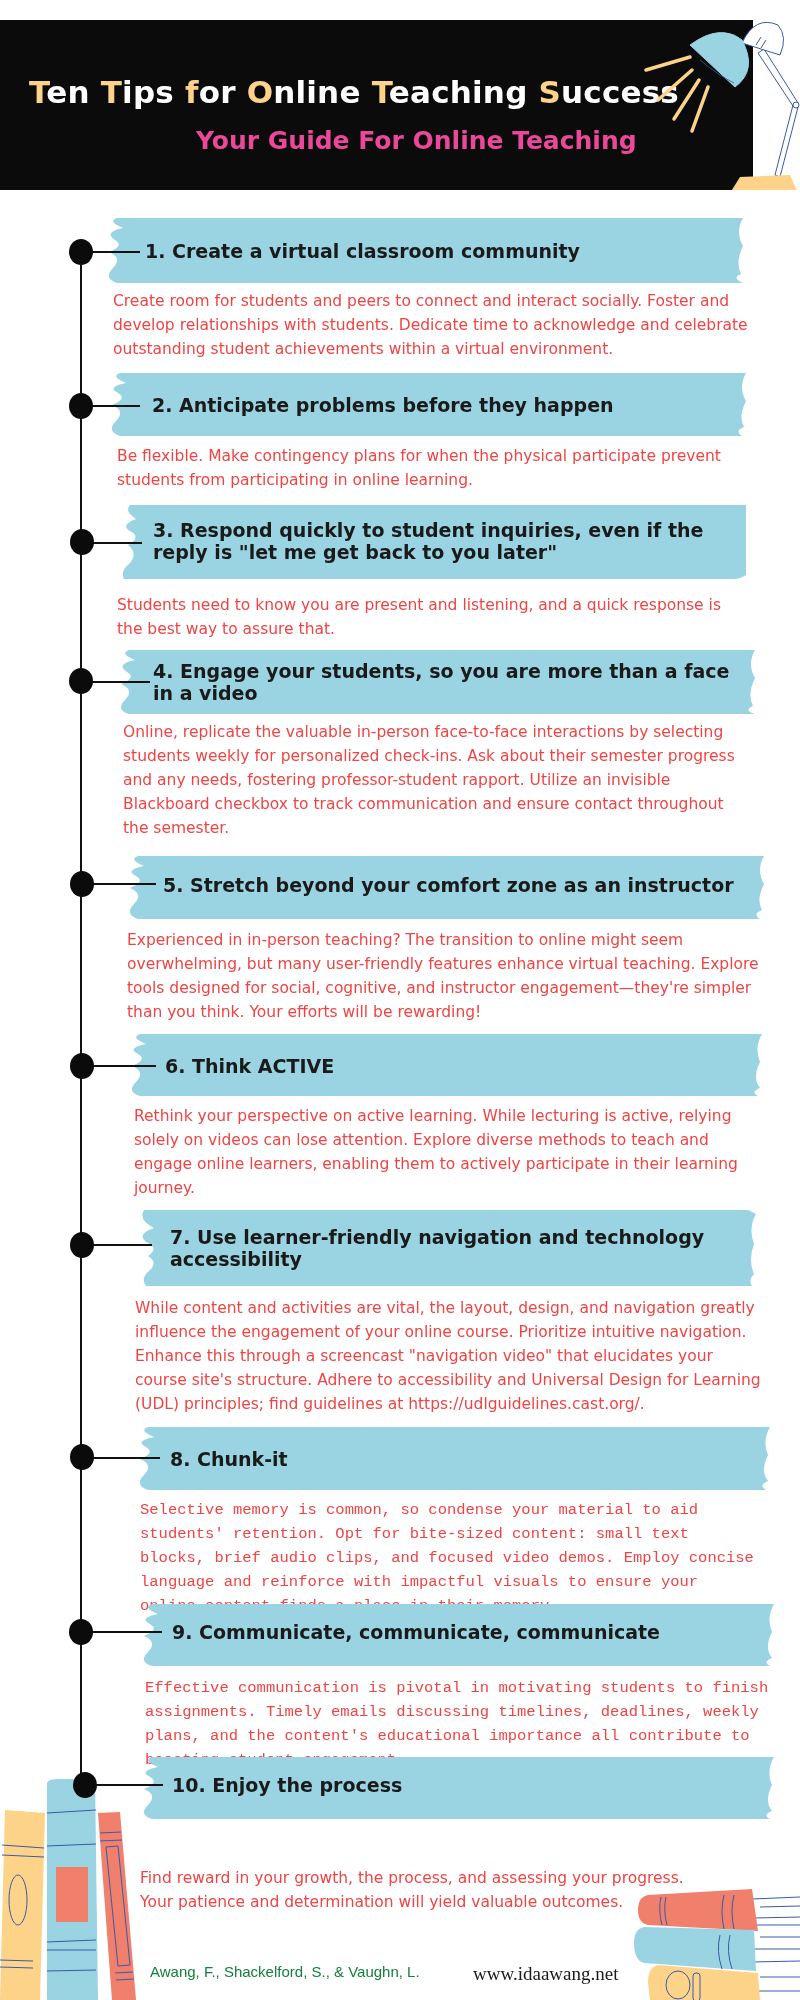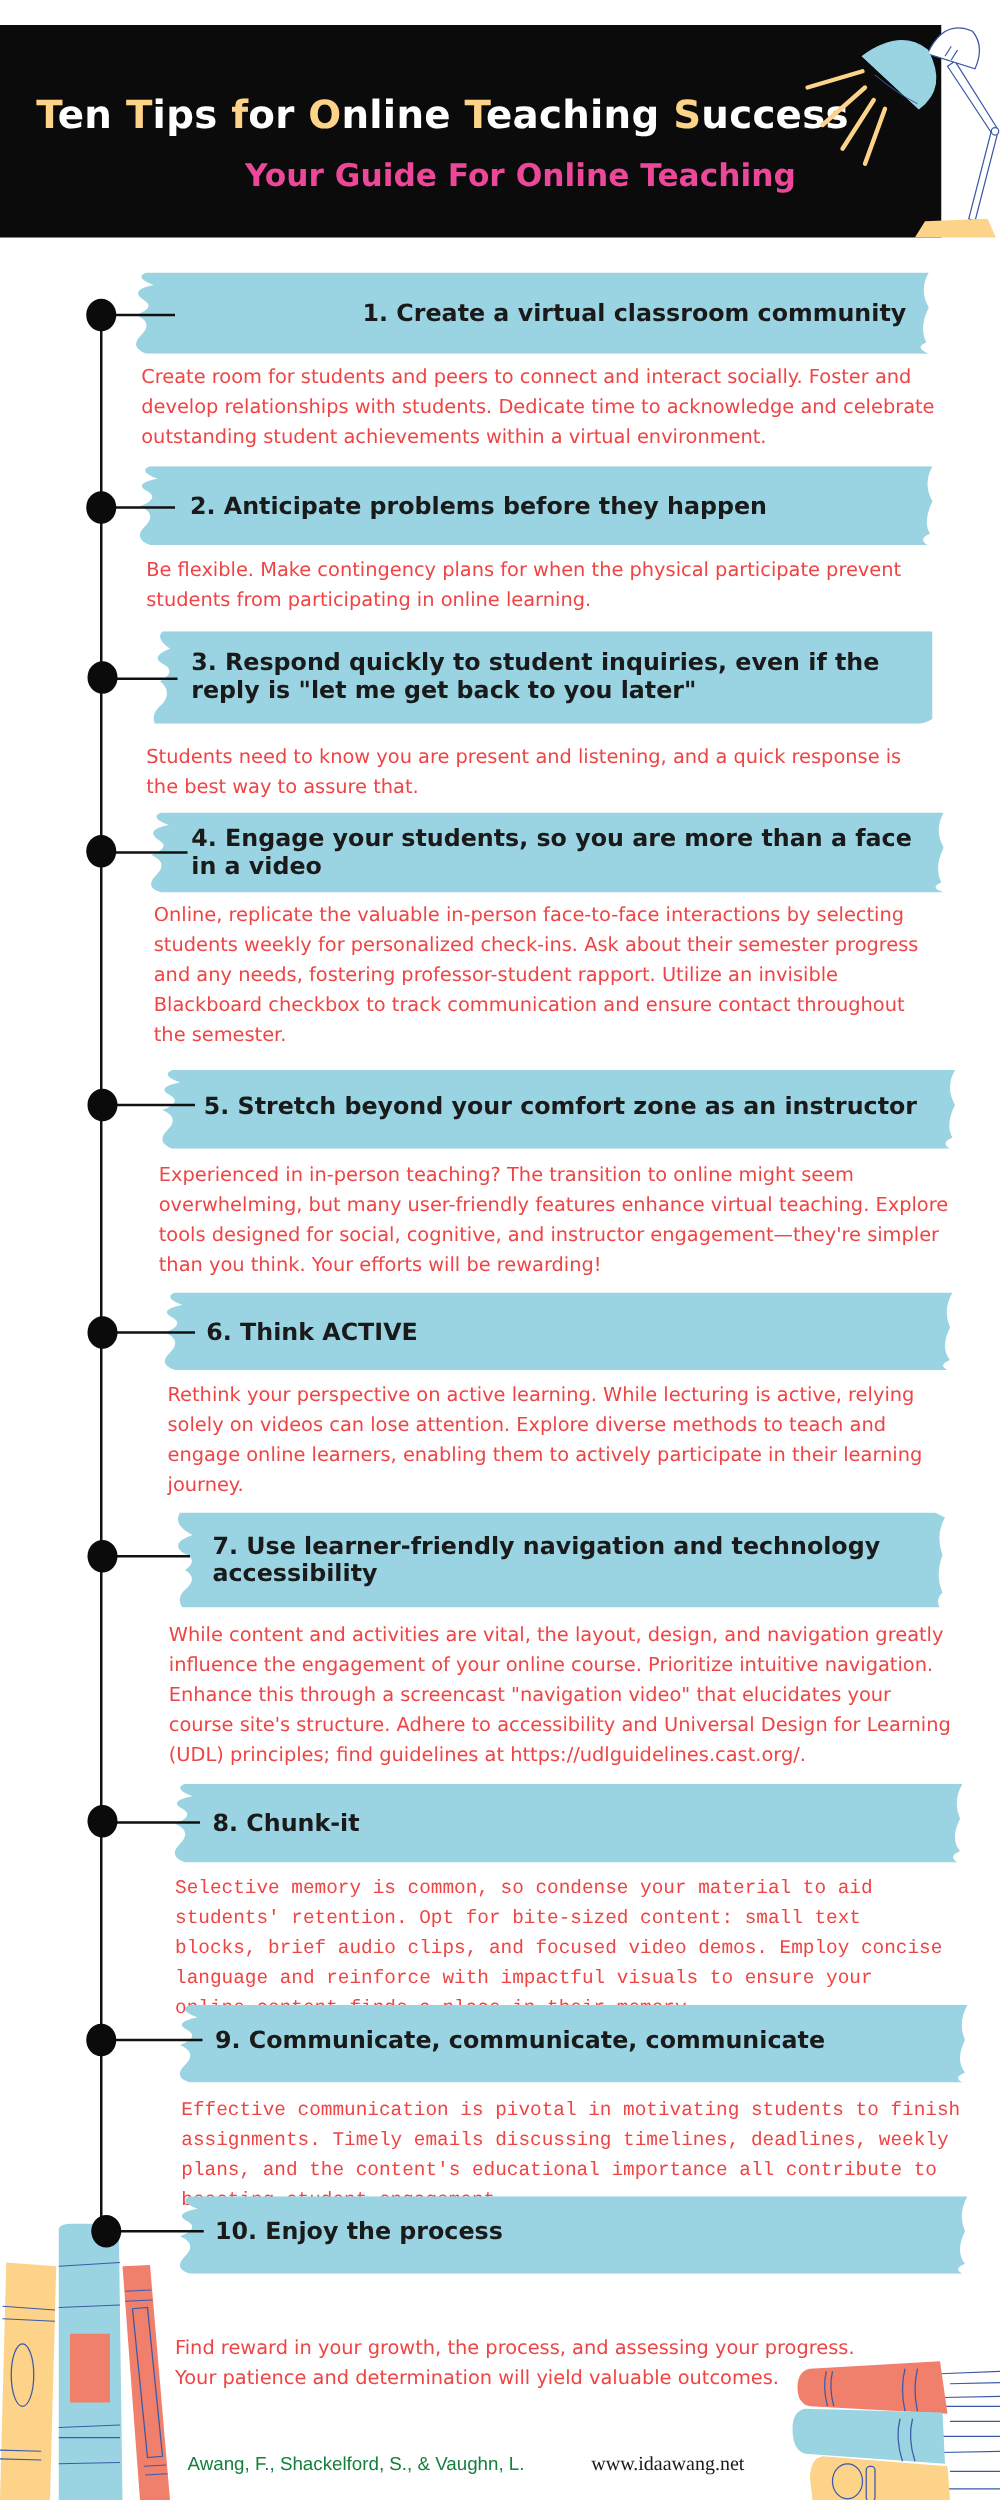"1. Create a virtual classroom" div.banner-title { text-align: right -> none }
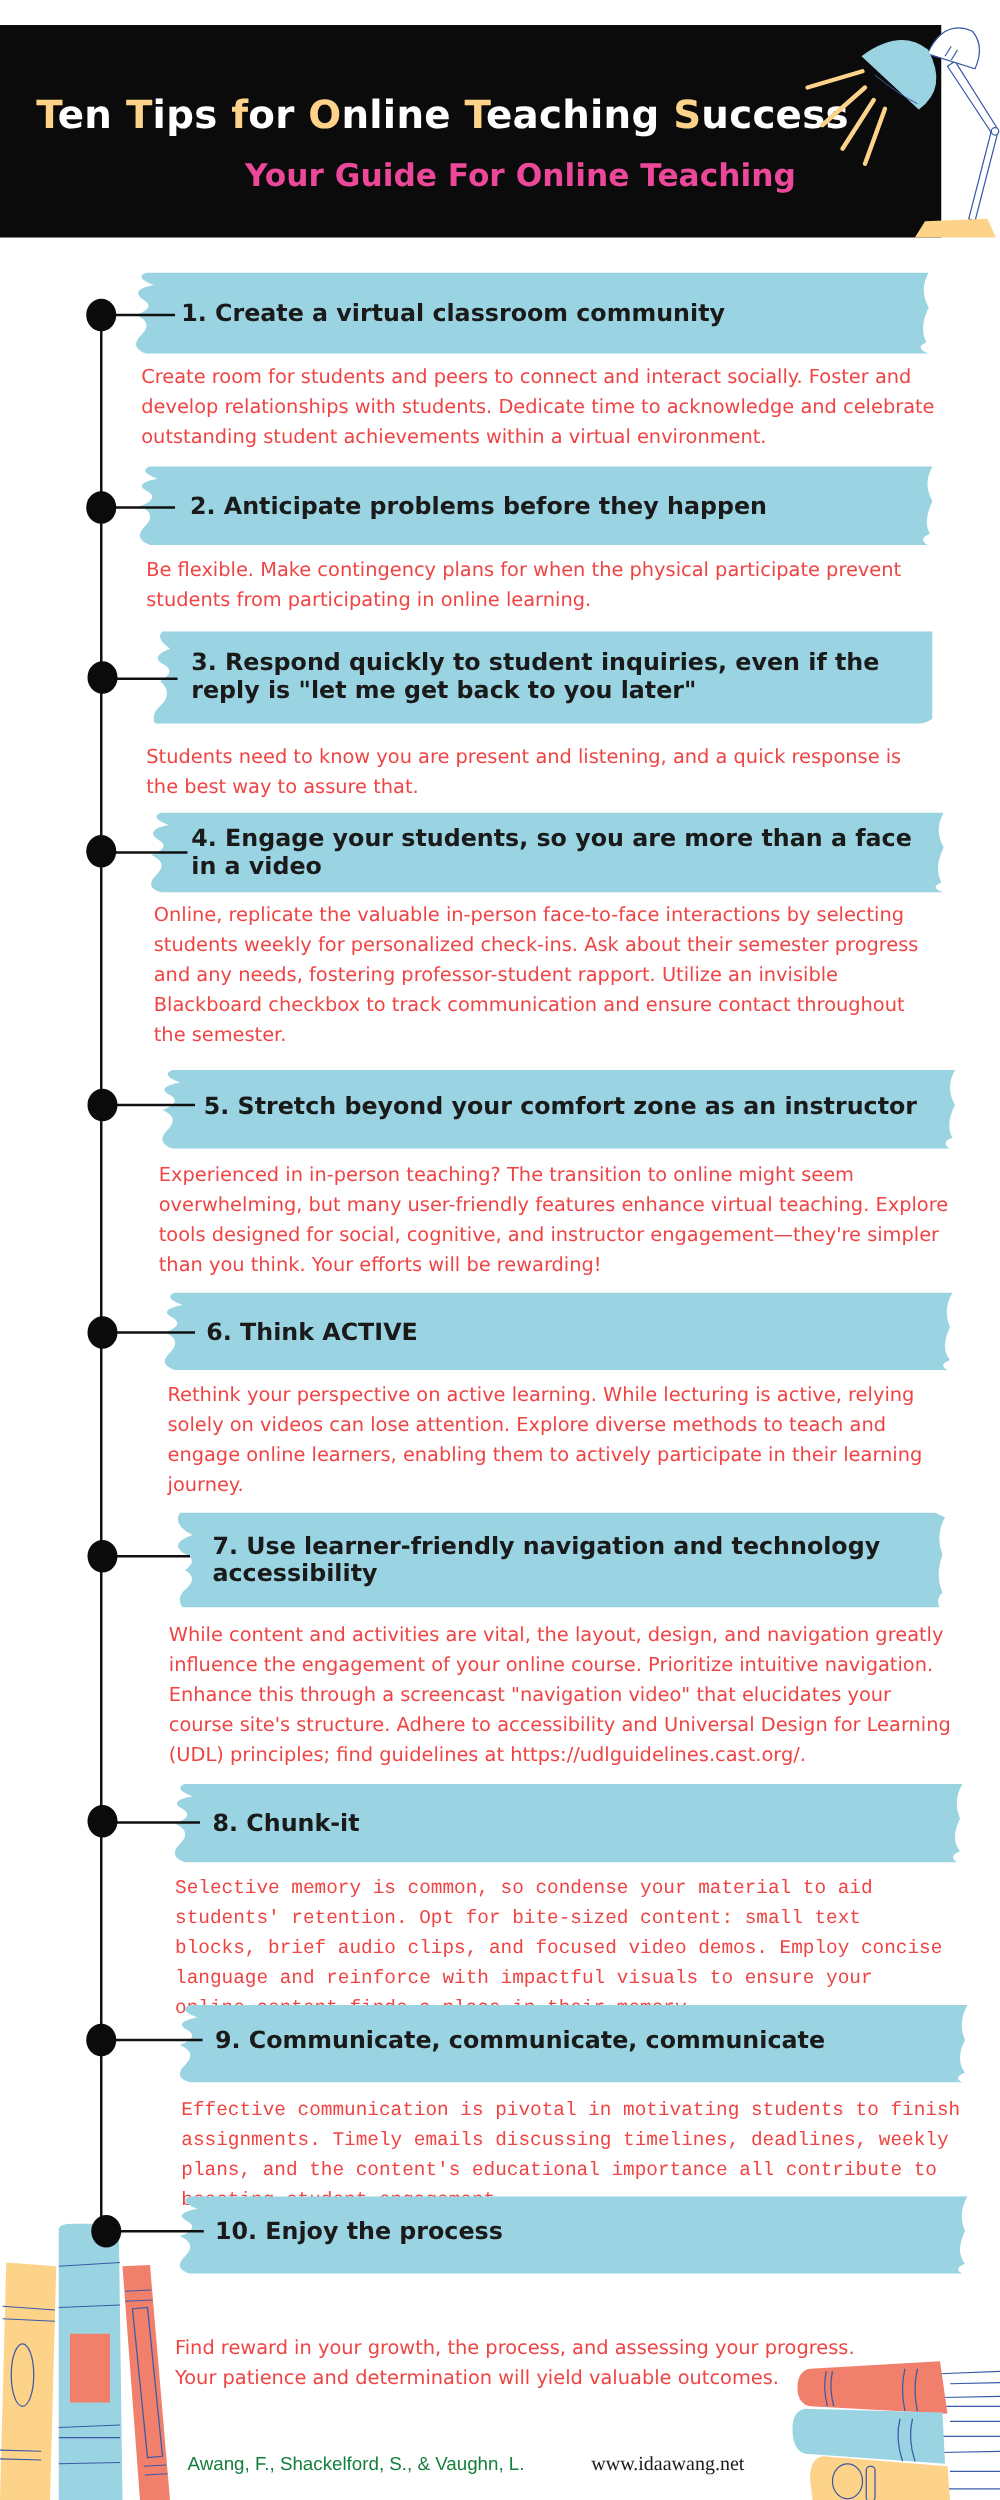"www.idaawang.net" .footer-site { font-size: 16px -> 19px }
